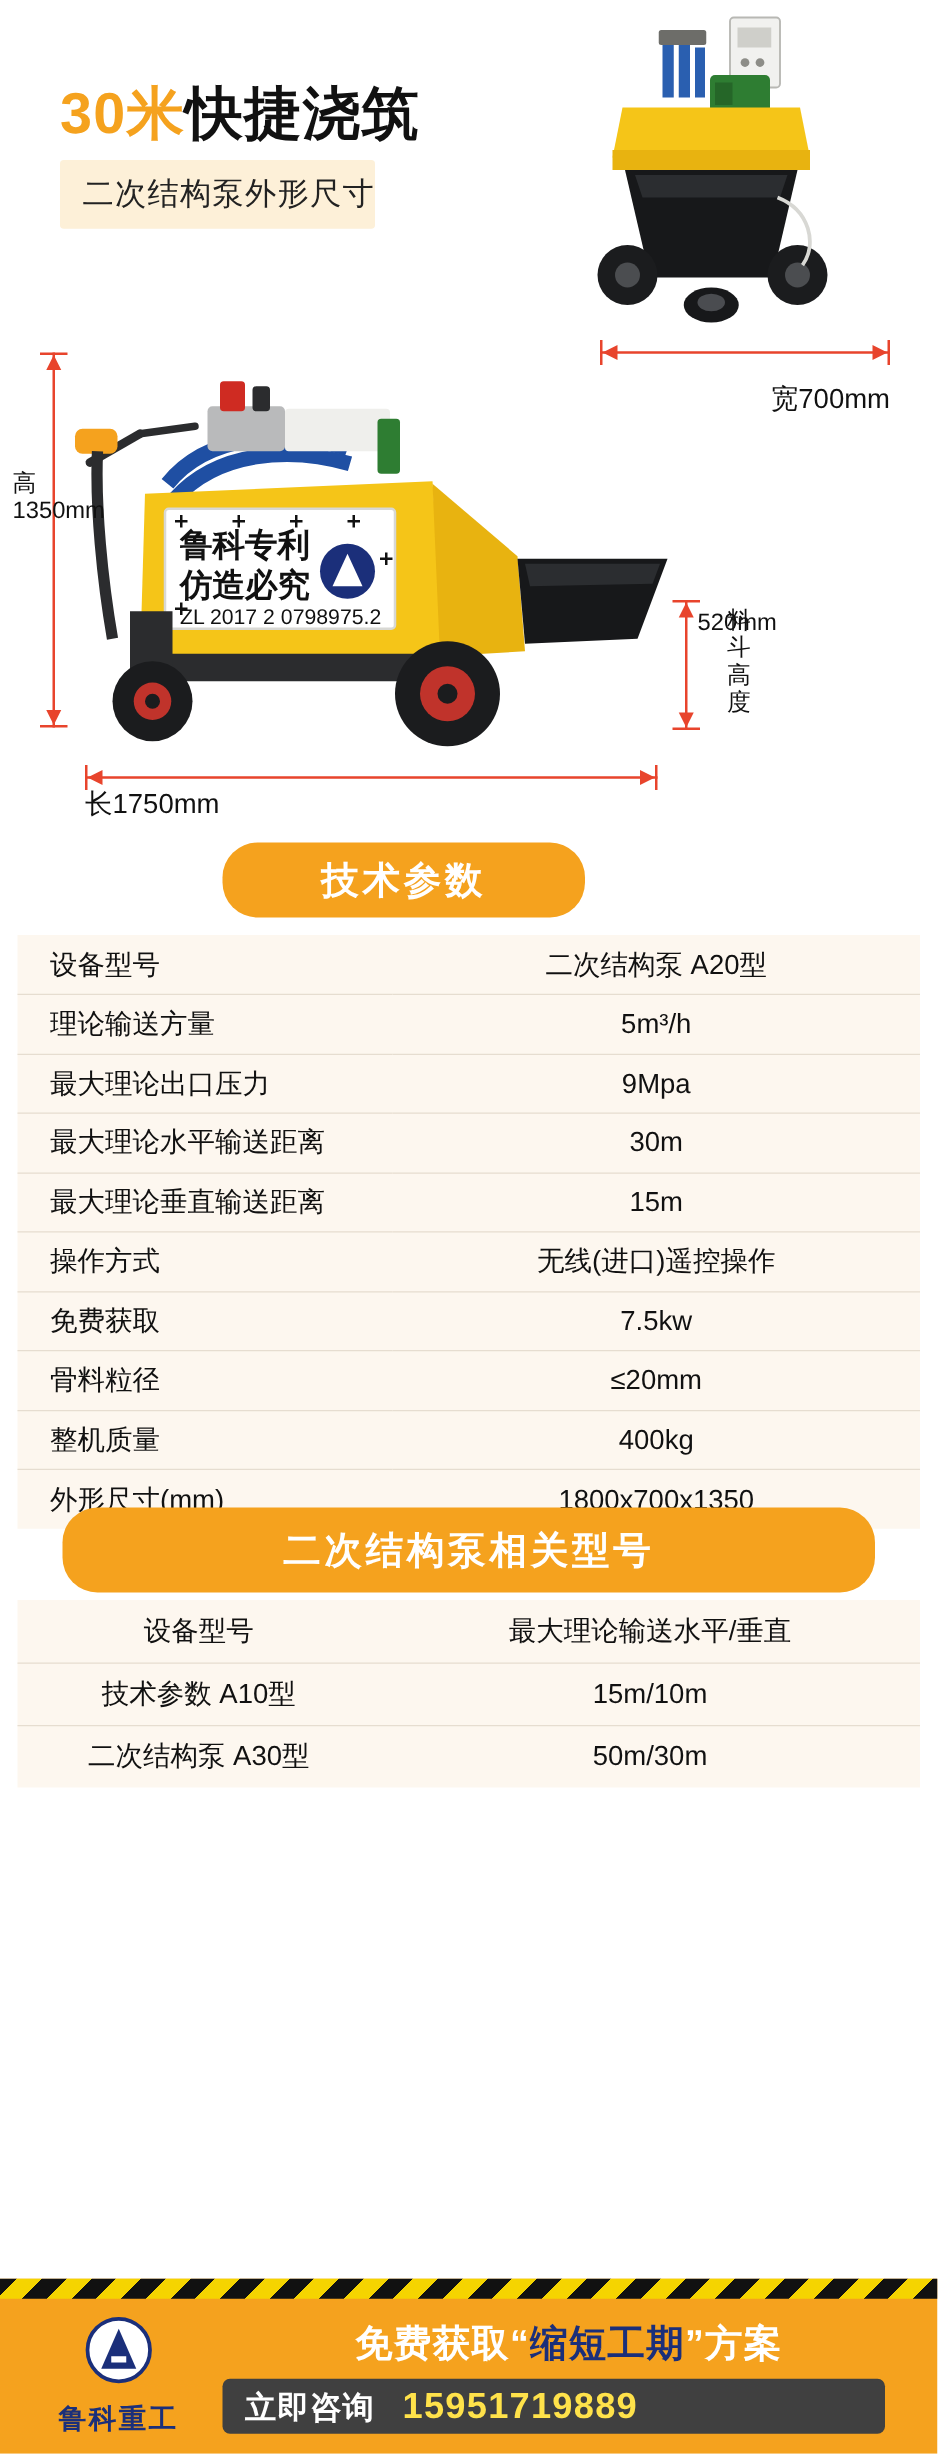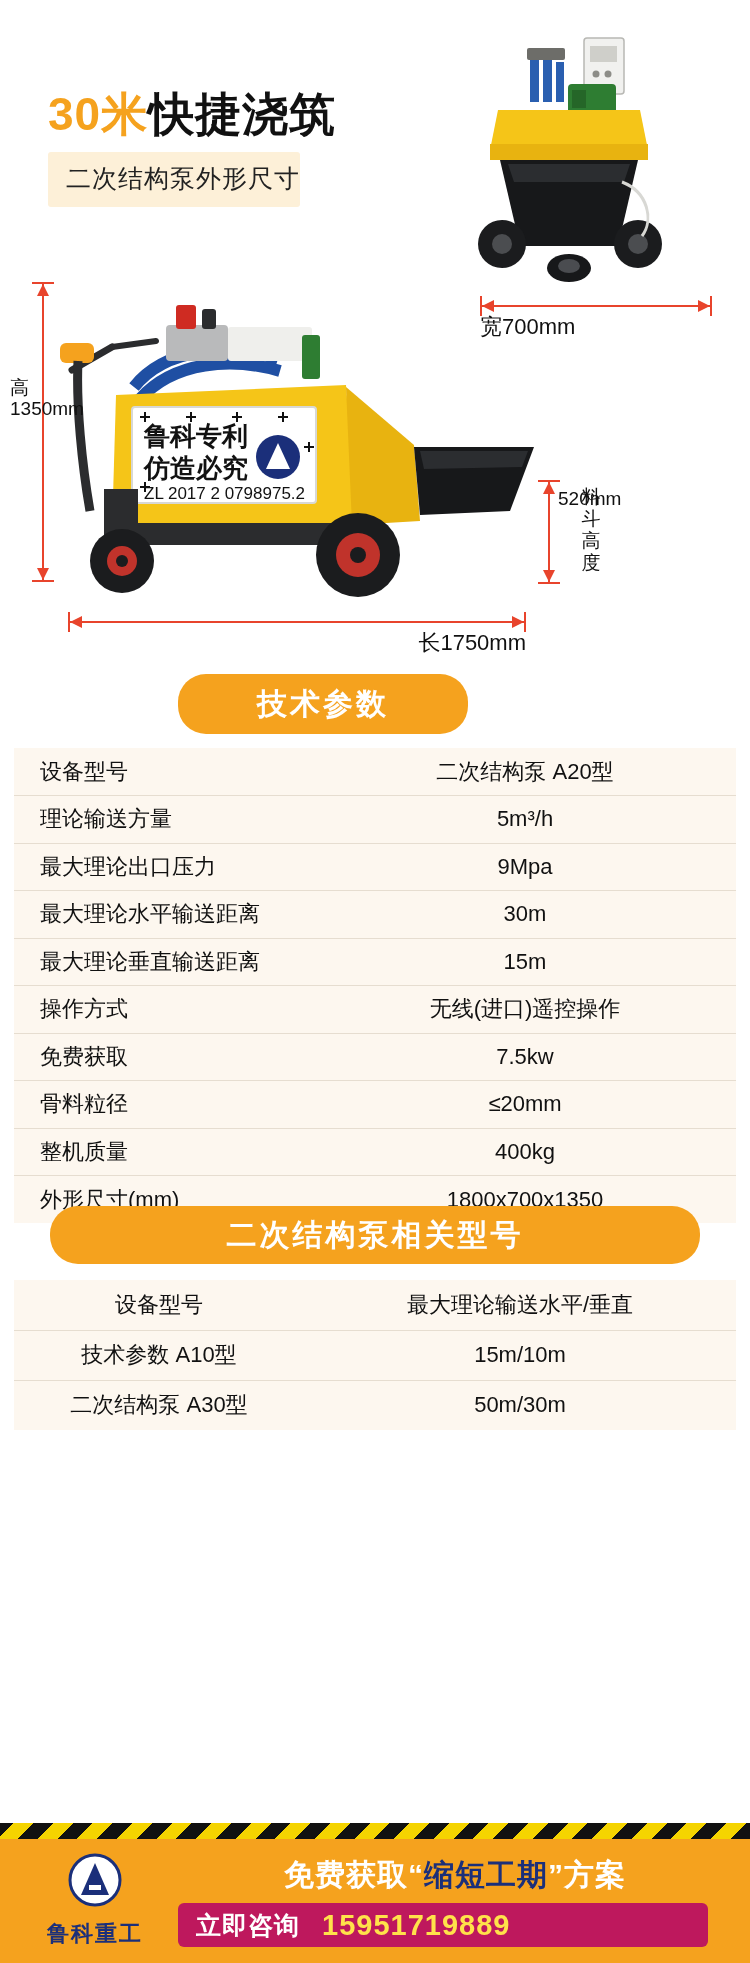"30米快捷浇筑" .header { margin-top: 24px -> none }
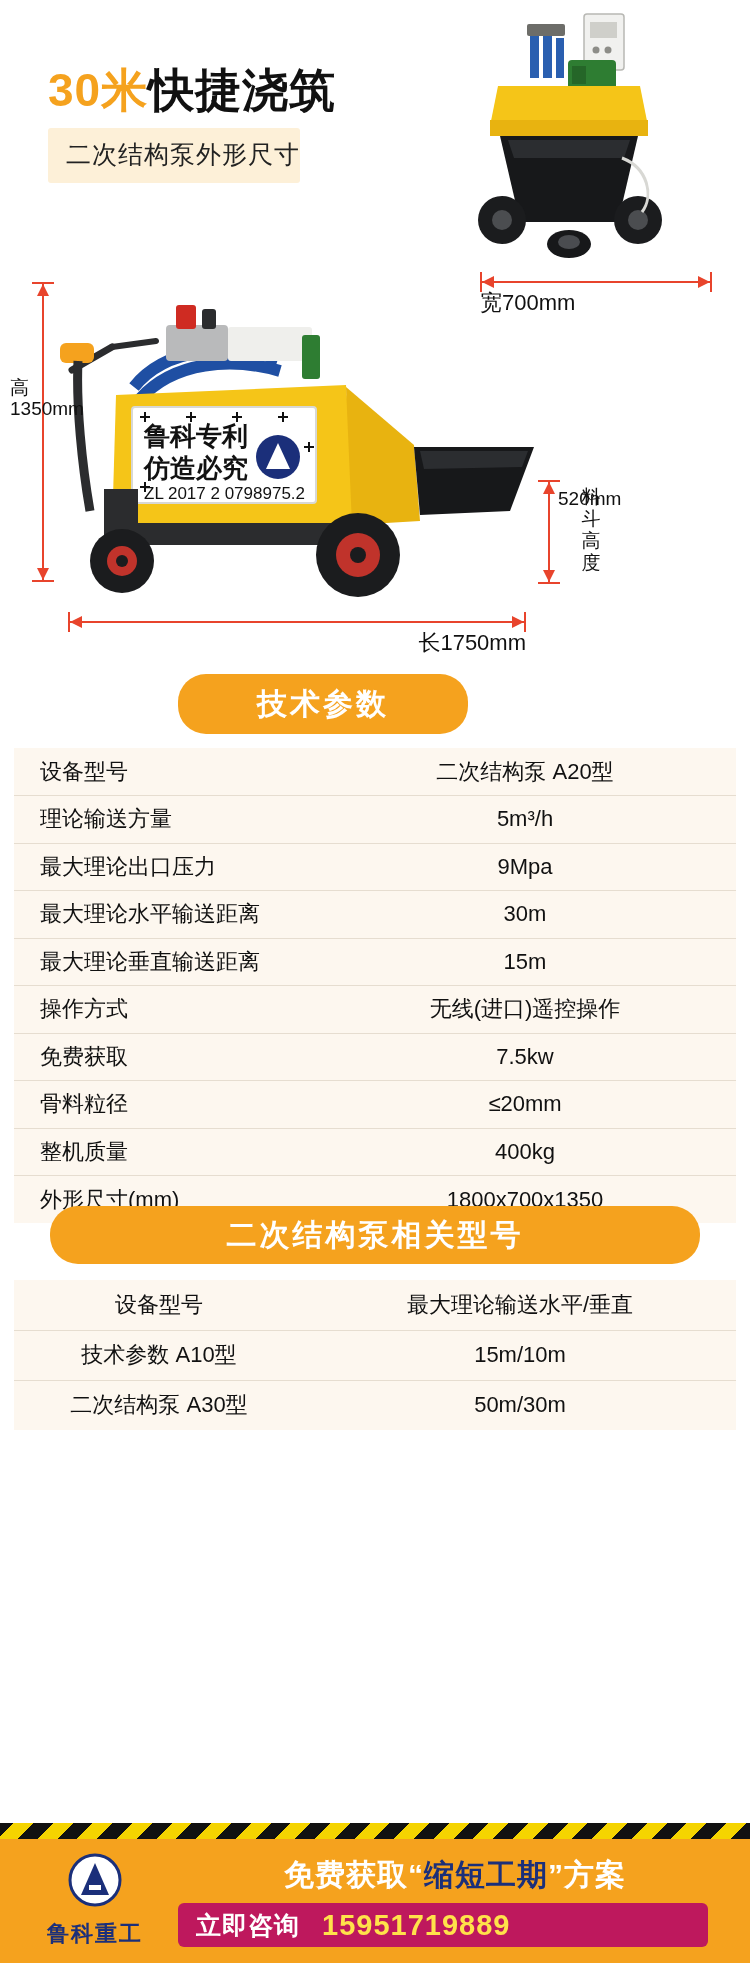"宽700mm" .dim-width-label { text-align: left -> right; top: 16px -> 32px }
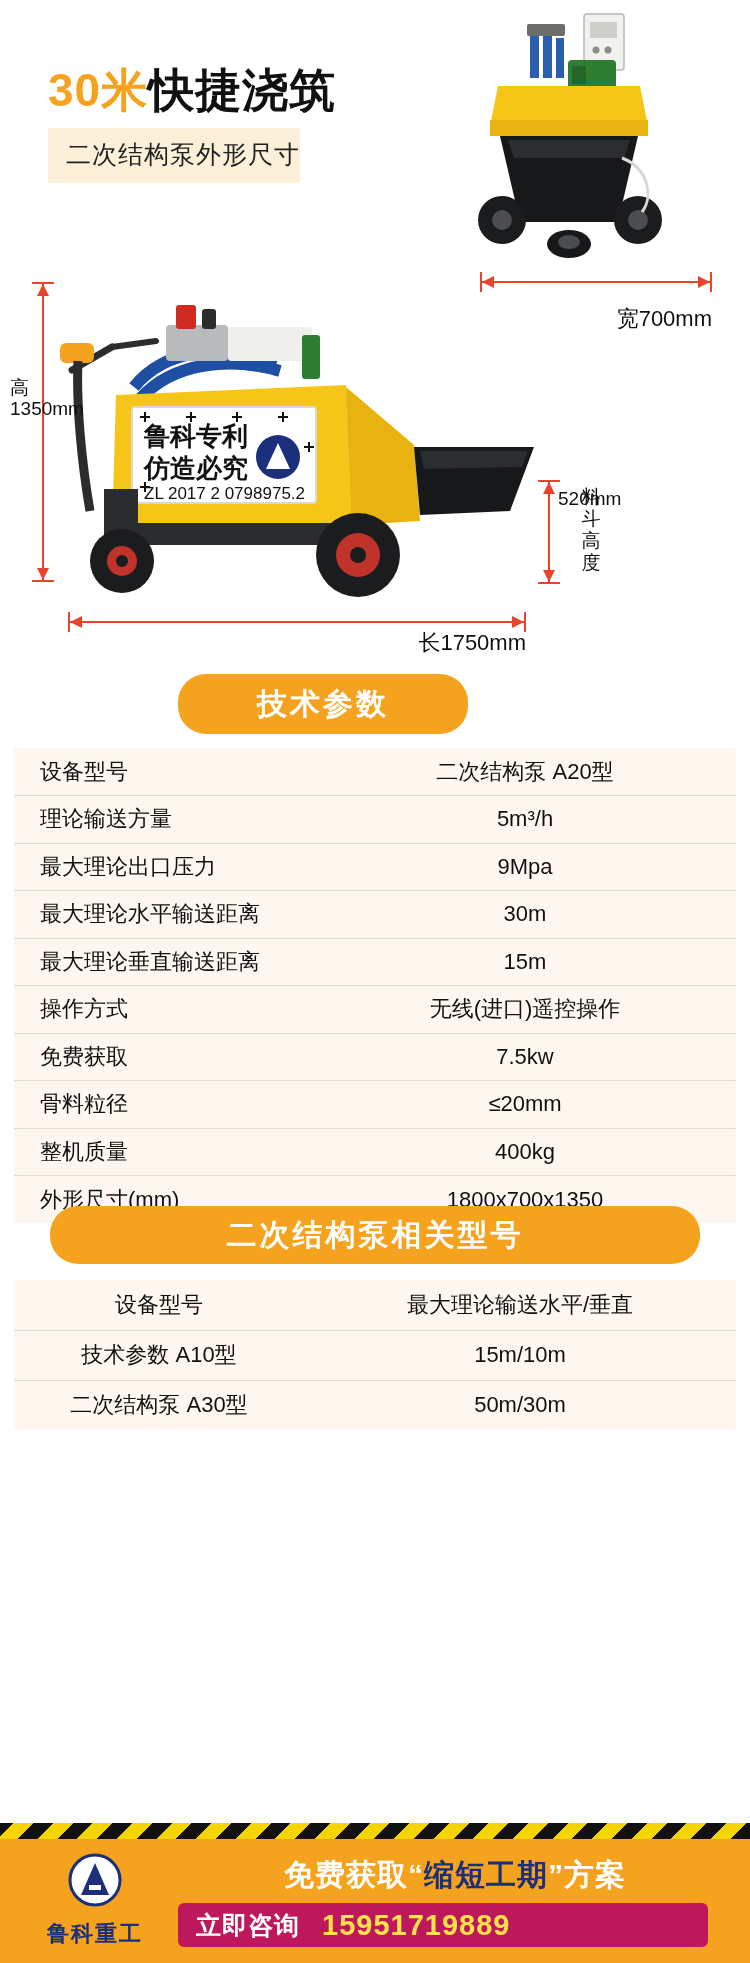"长1750mm" .dim-length-label { text-align: right -> left }
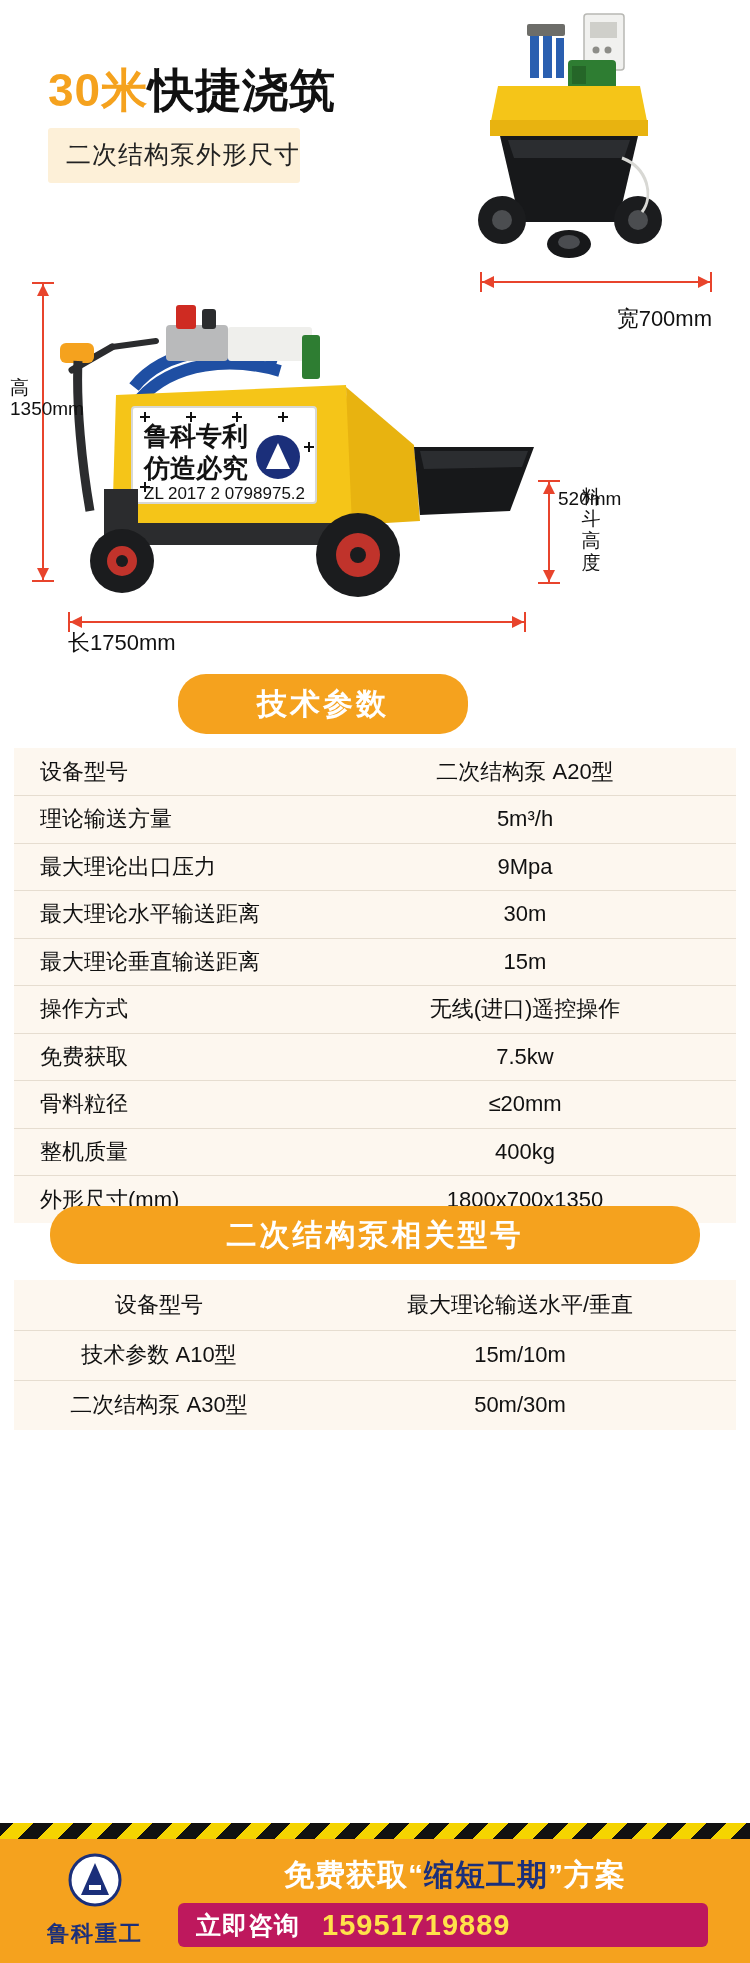"二次结构泵相关型号" #pill-models { height: 58px -> 68px }
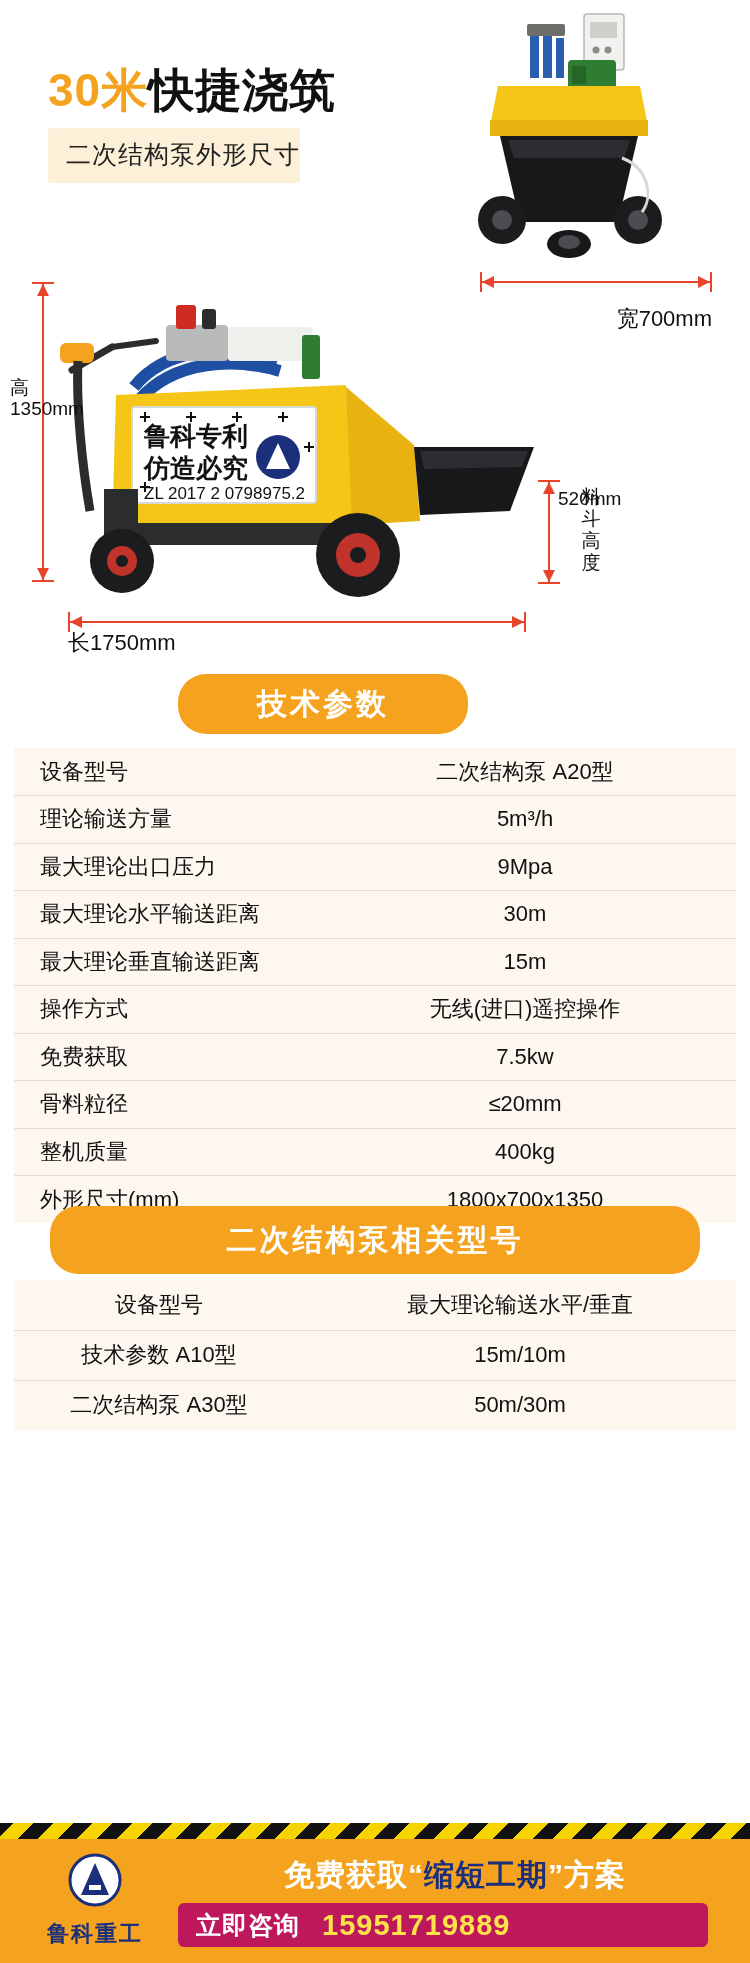"立即咨询" .footer-cta { background: #be185d -> #404040 }
